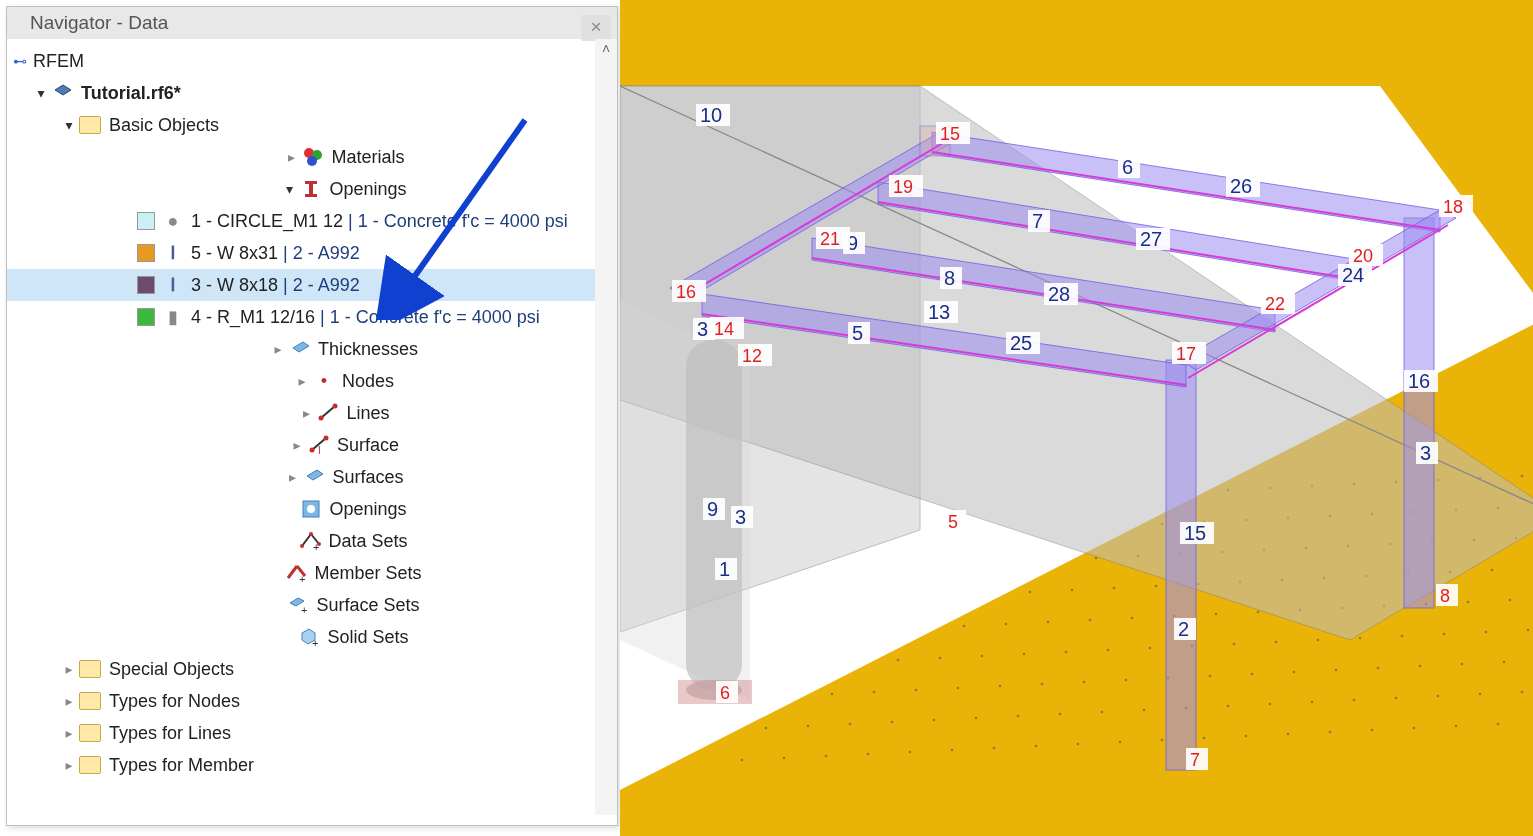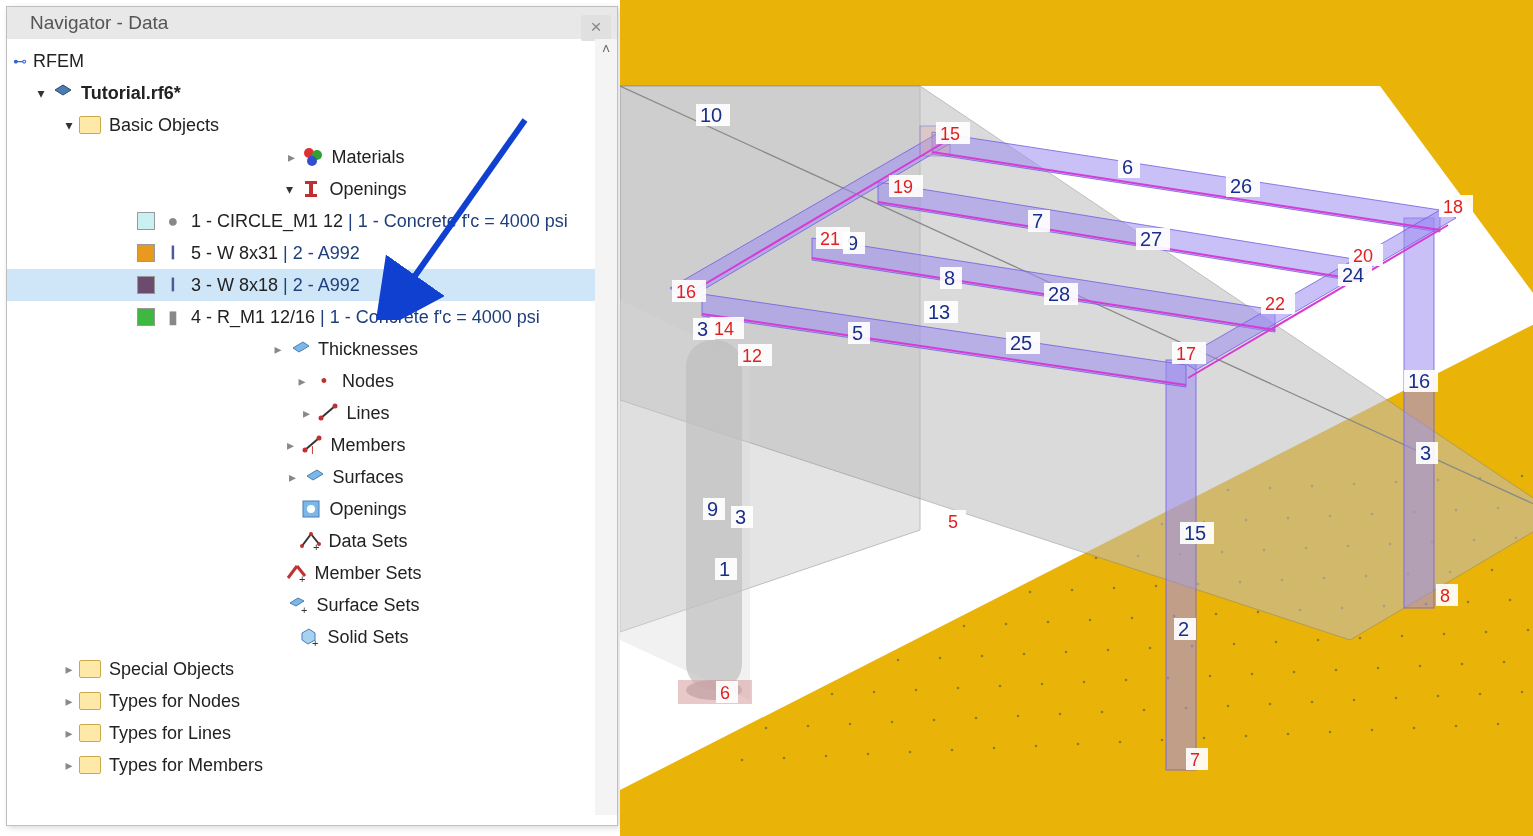"Members" span.label { text: Members -> Surface }
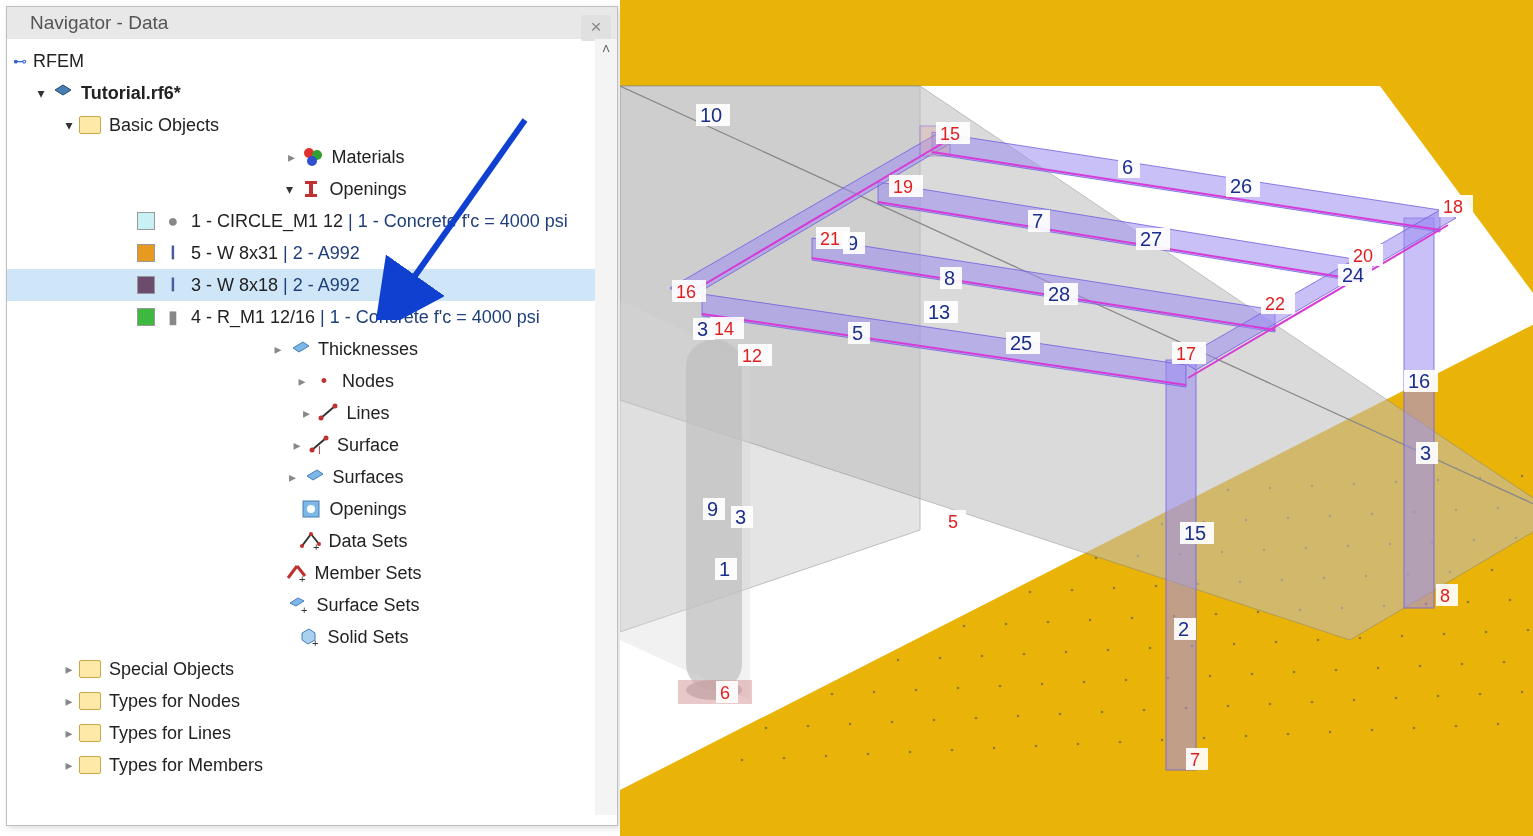"Types for Members" span.label { text: Members -> Member }
